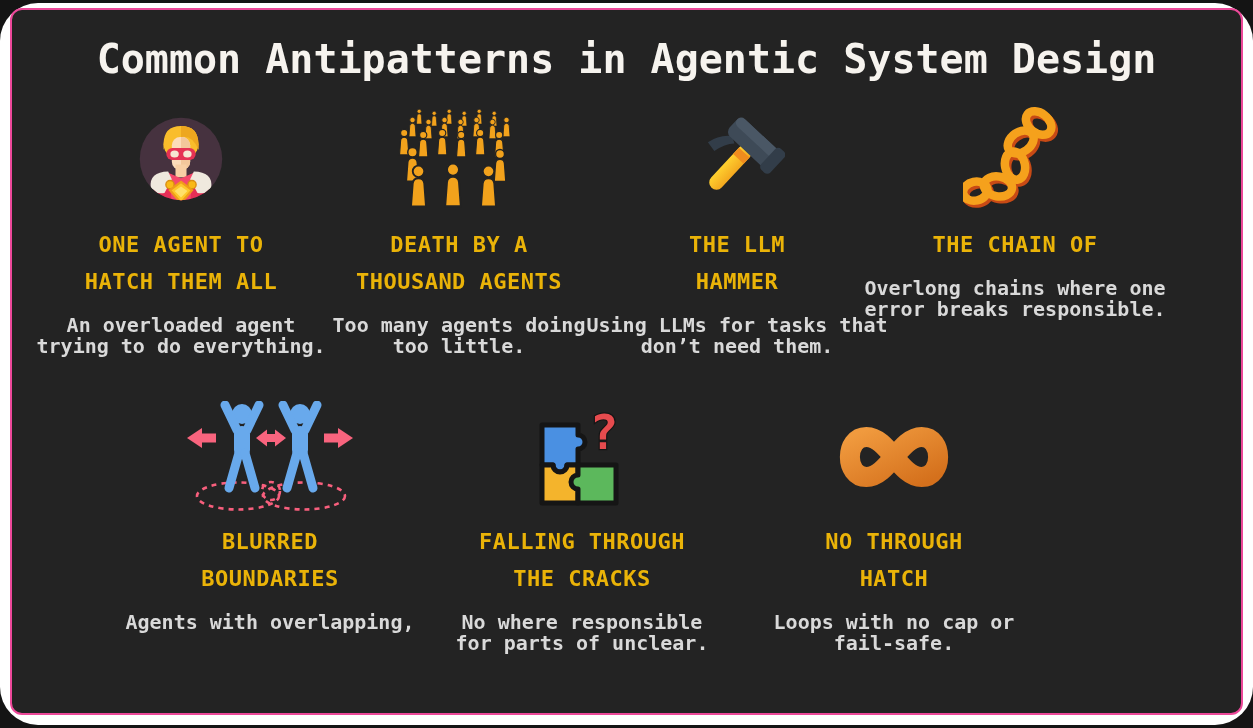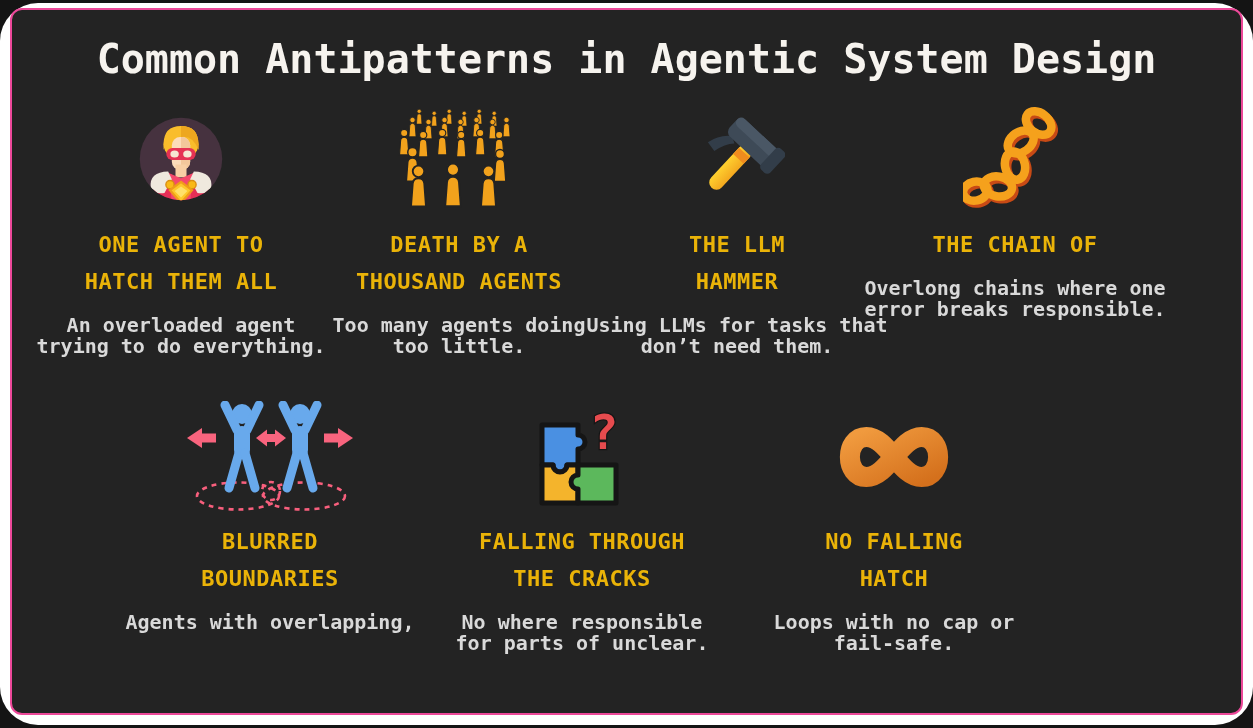"NO FALLING" div { text: FALLING -> THROUGH }
